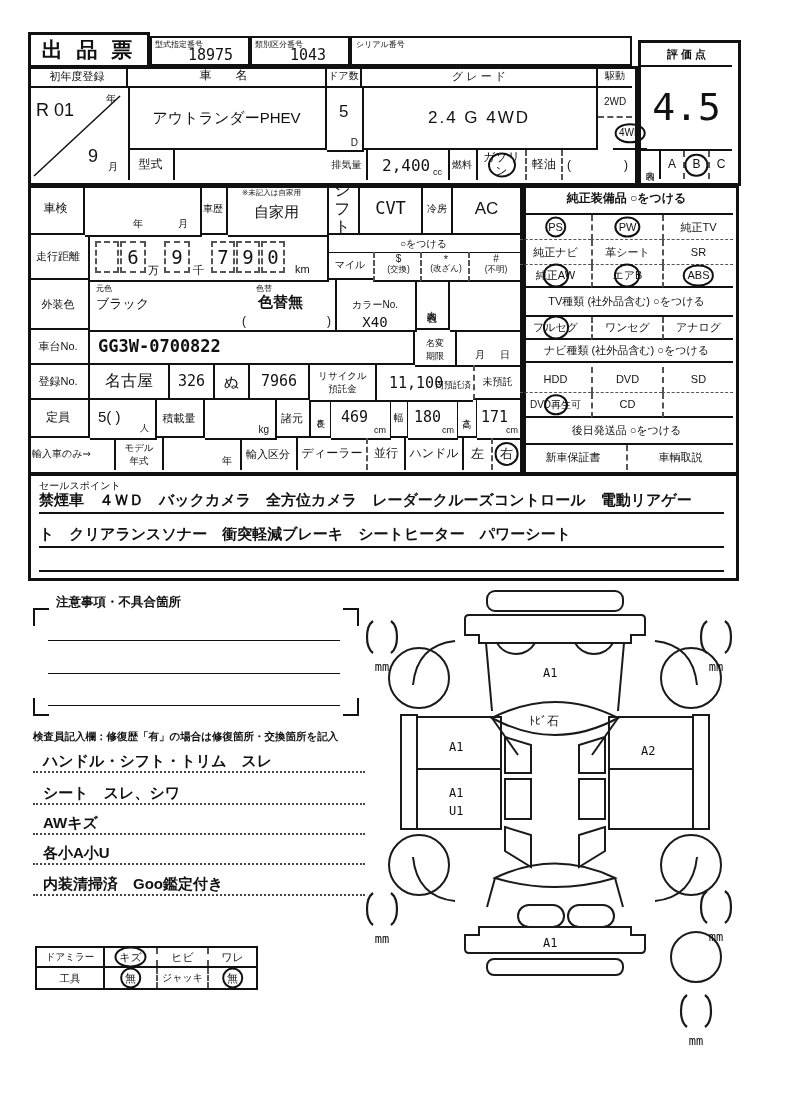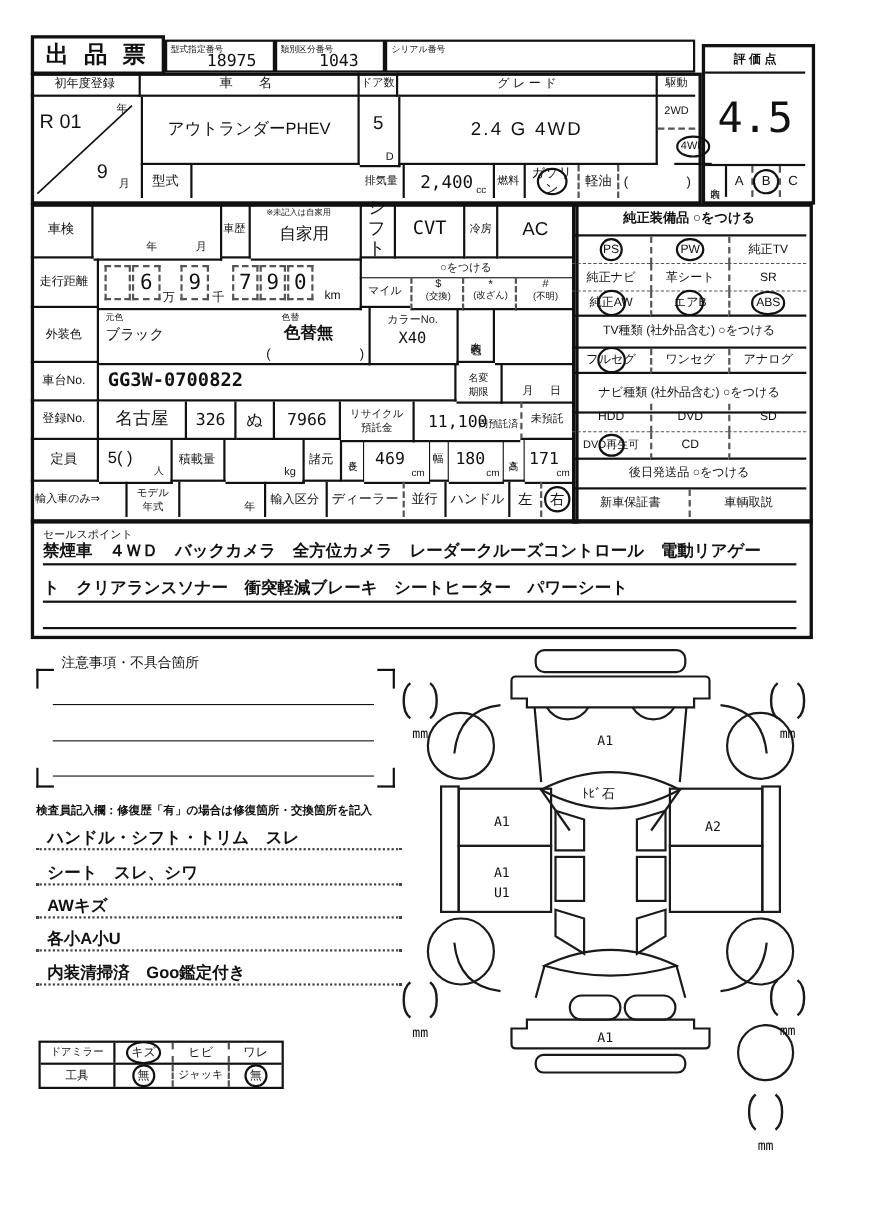"カラーNo." div { margin-top: 4px -> 18px }
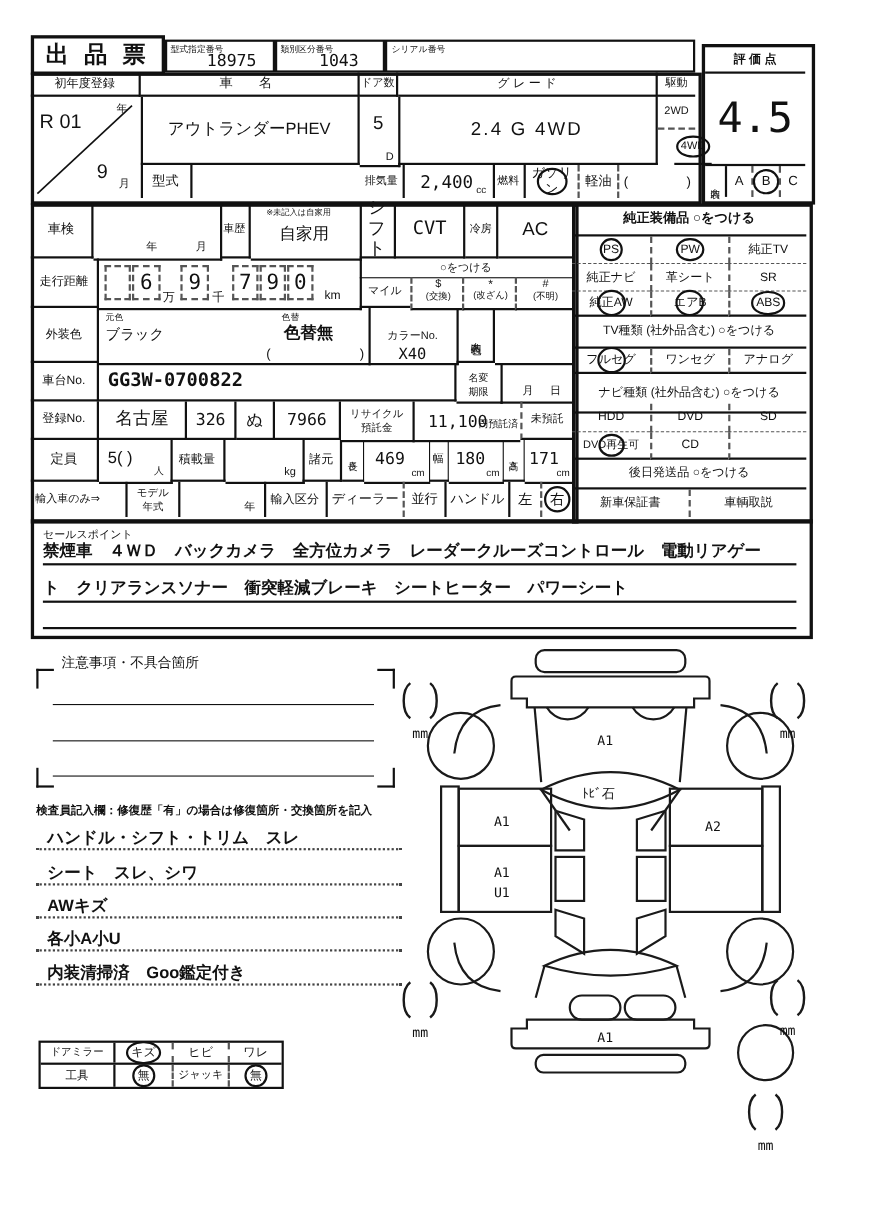"ナビ種類 (社外品含む) ○をつける" div.c { height: 36px -> 23px }
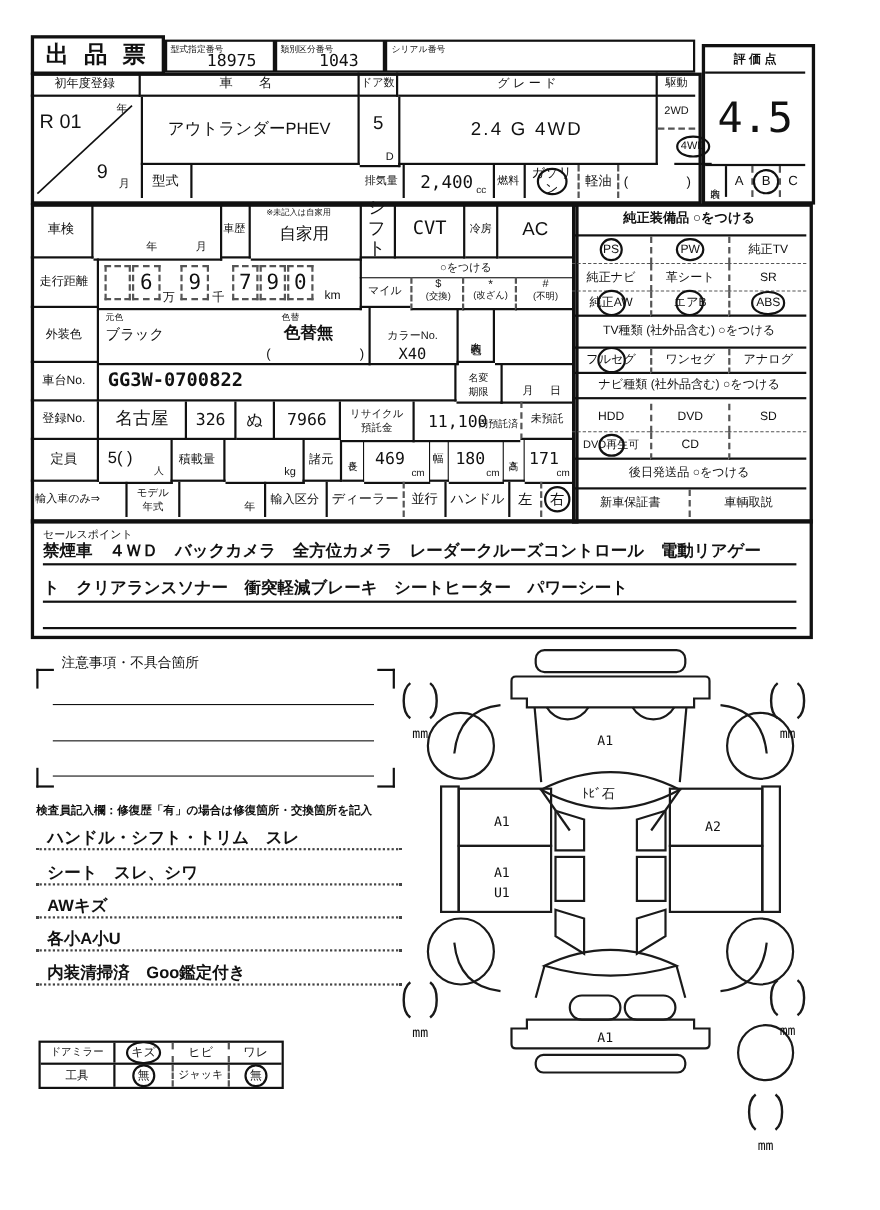"注意事項・不具合箇所" span.abs { font-weight: 400 -> 700 }
